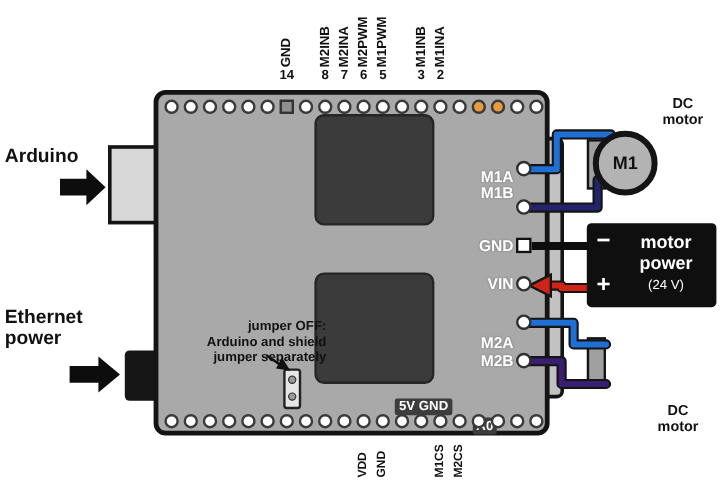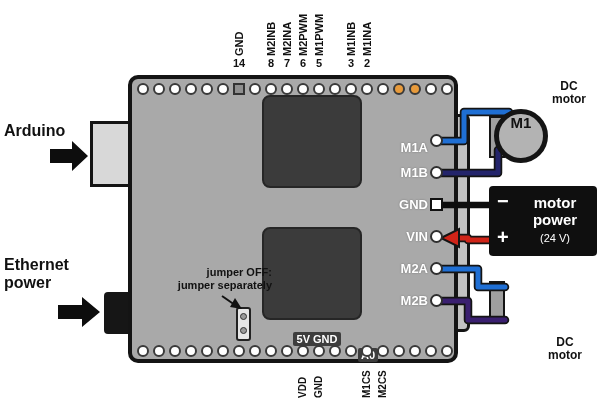"M1" .motor { align-items: flex-start -> center }
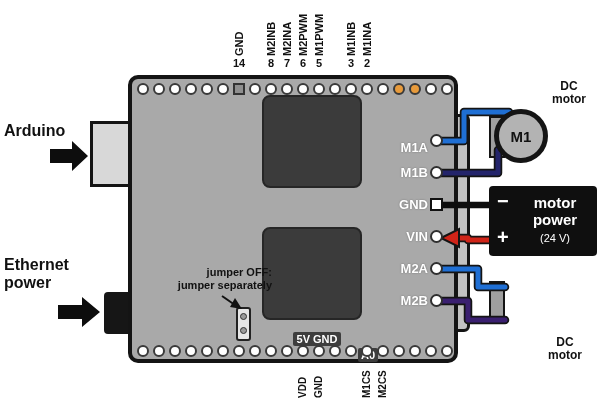"M1B" div.rlabel { top: 165px -> 153px }
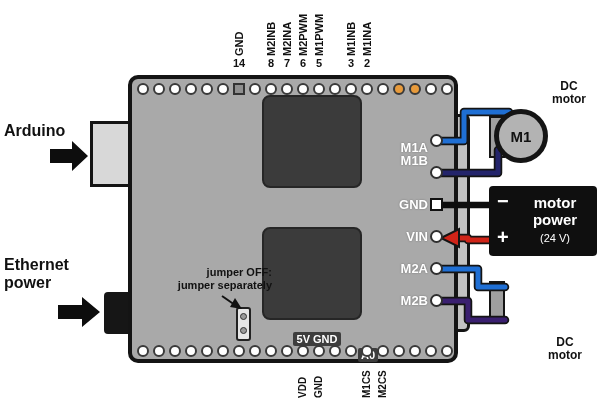"Arduino and shield" div { html: none -> <div>Arduino and shield</div> }
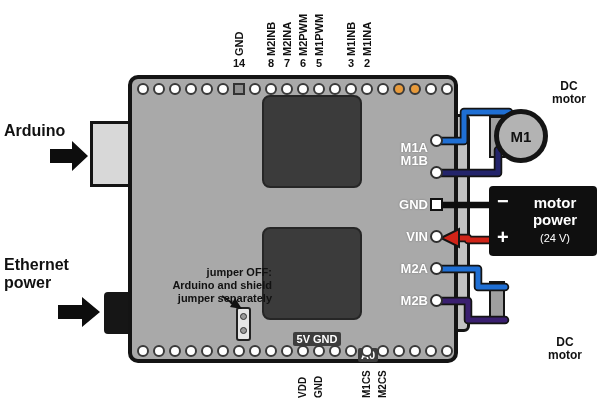"M2A" div.rlabel { top: 261px -> 278px }
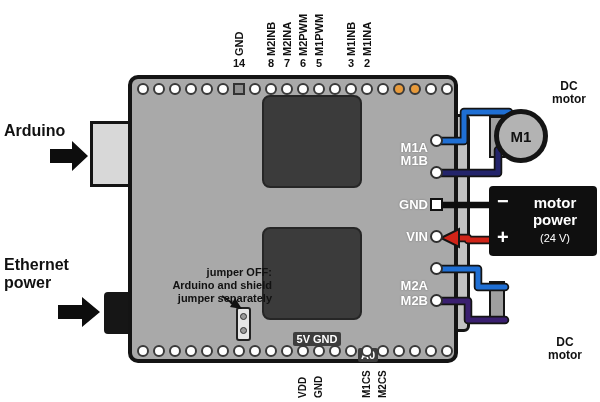"5V GND" .silk { margin-left: none -> 36px }
